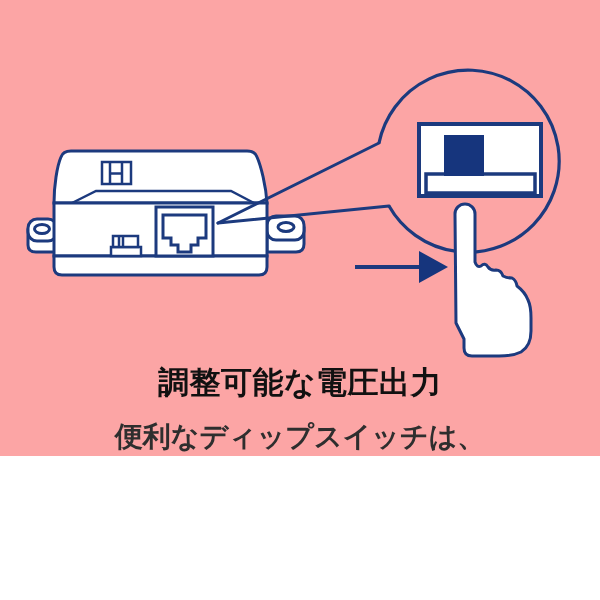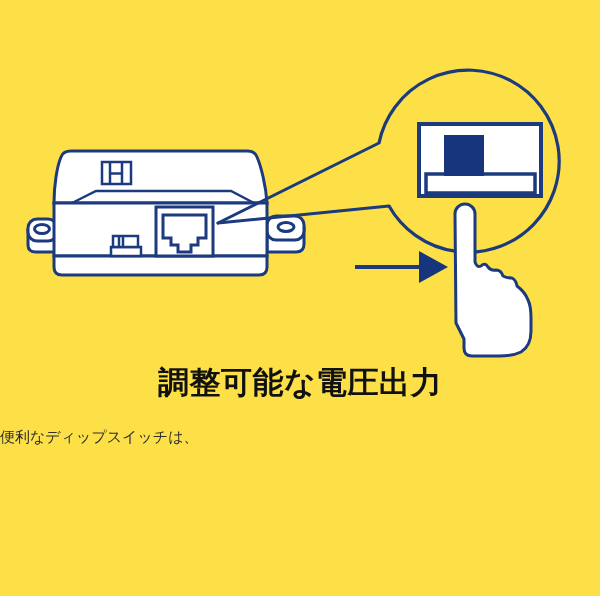"調整可能な電圧出力" #stage { background: #fde047 -> #fca5a5; height: 596px -> 456px }
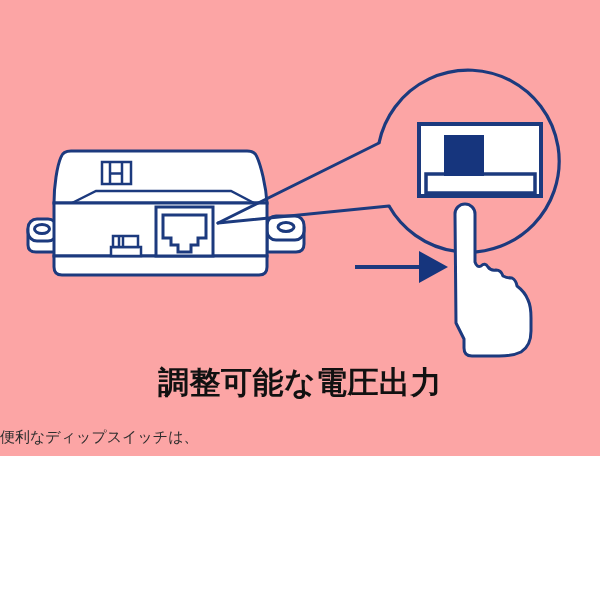"便利なディップスイッチは、" #body-text { font-size: 15px -> 28px; font-weight: none -> bold; text-align: left -> center }
